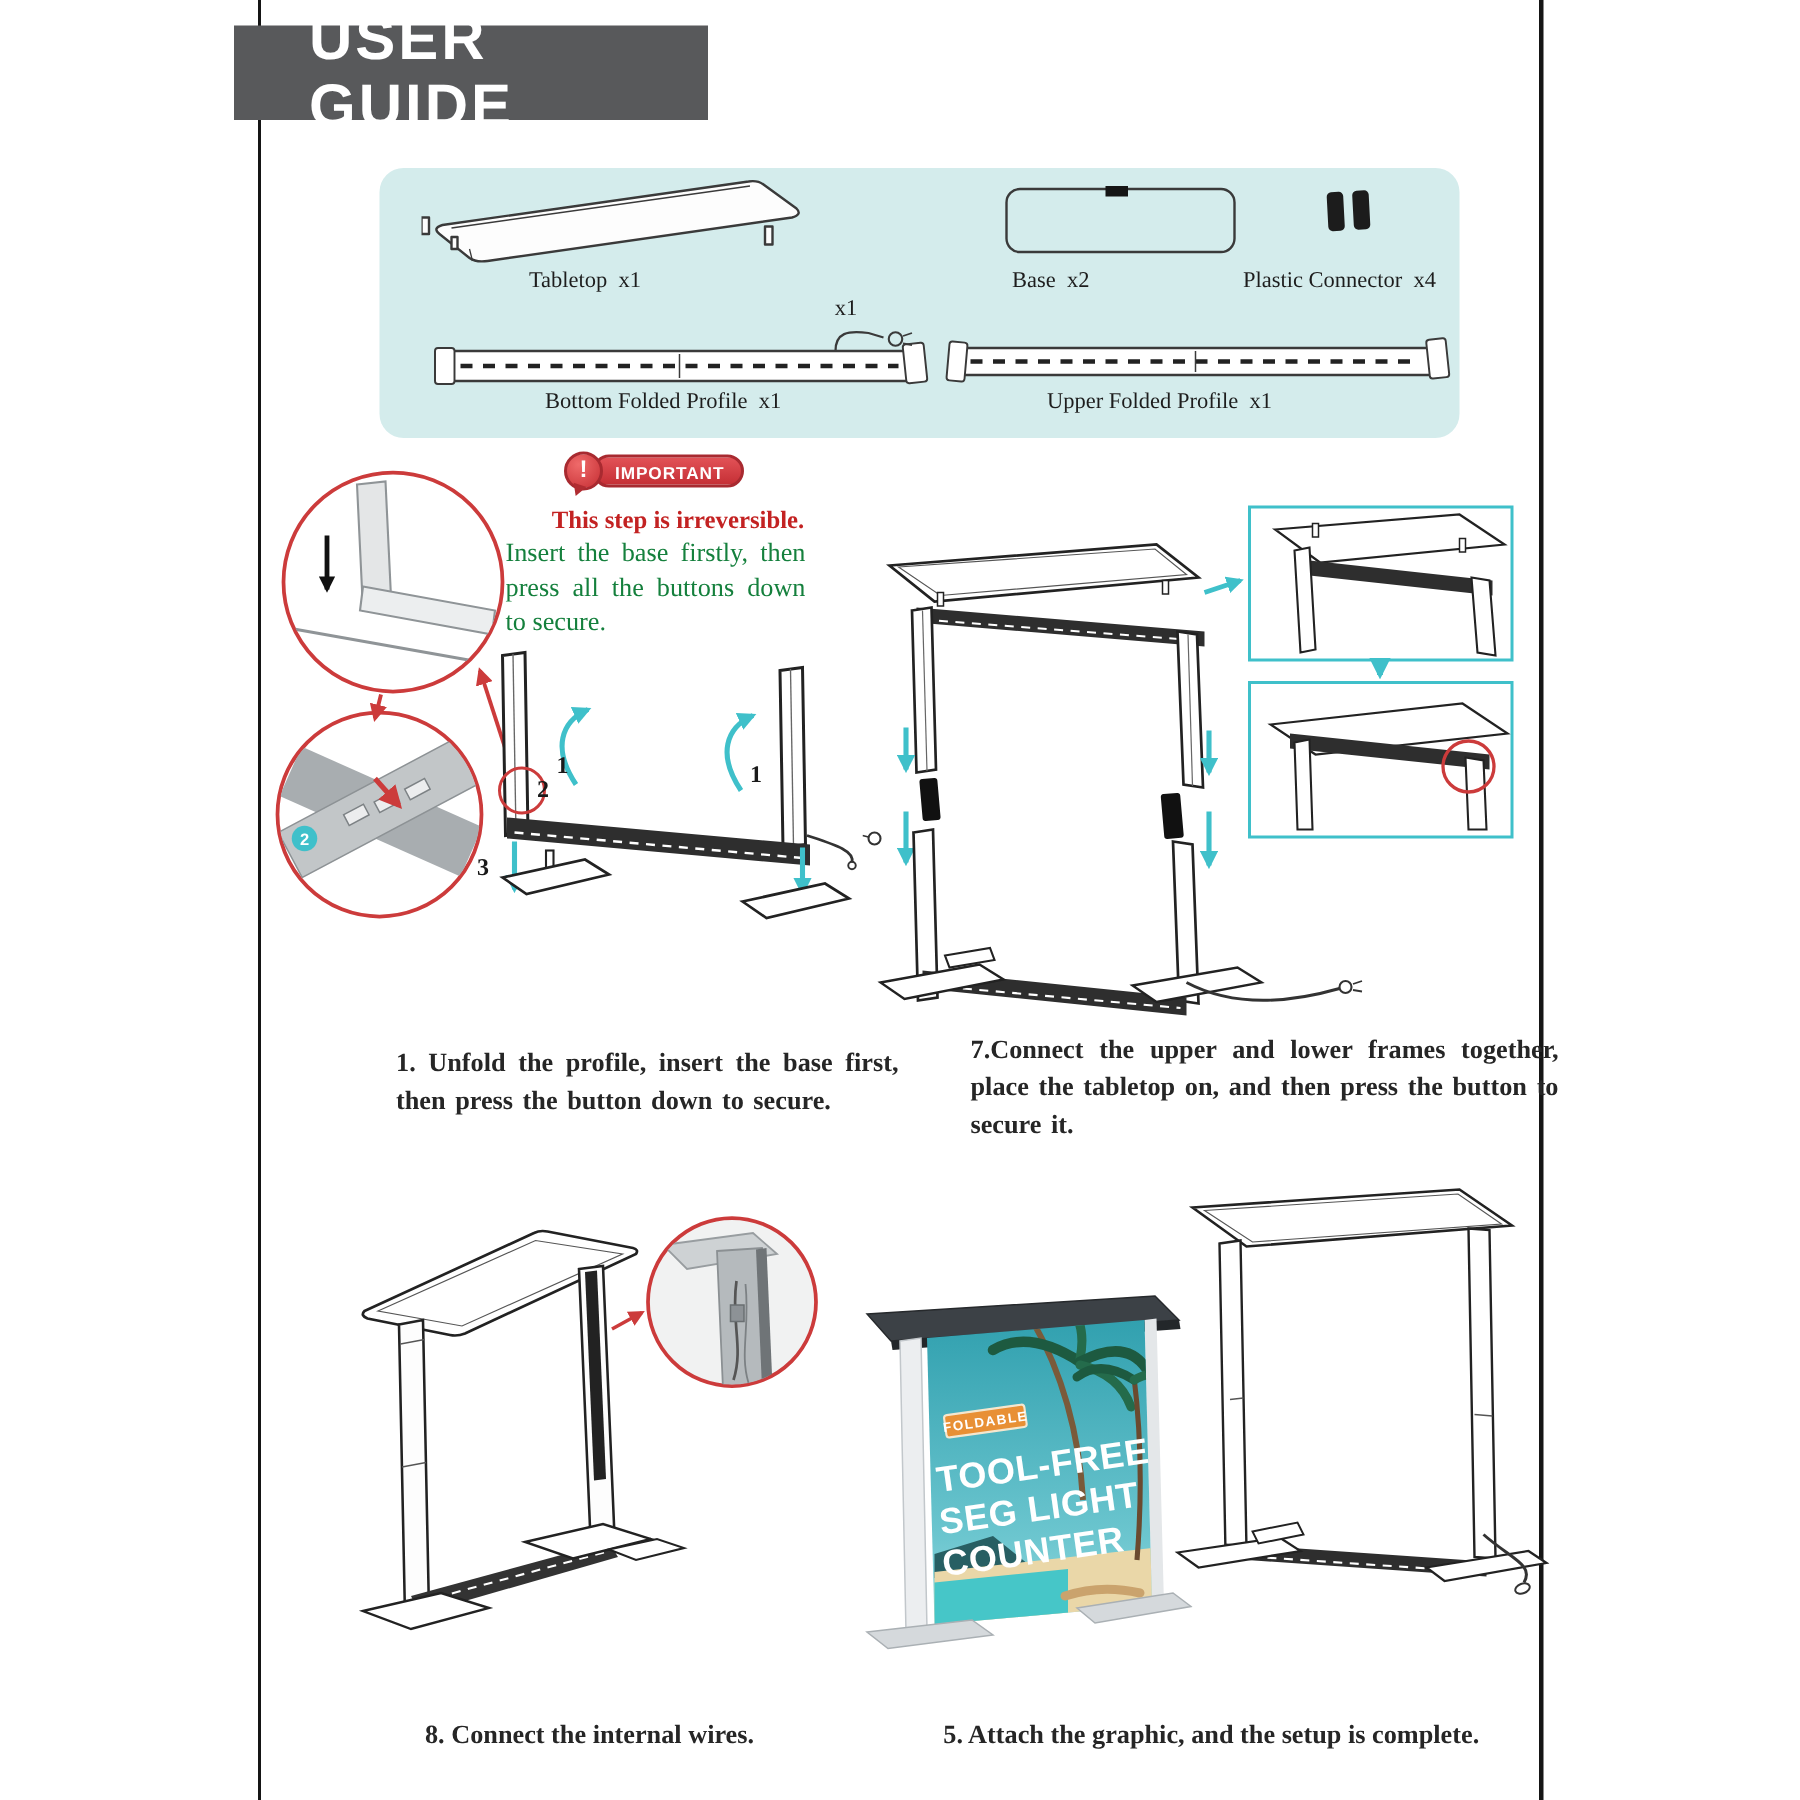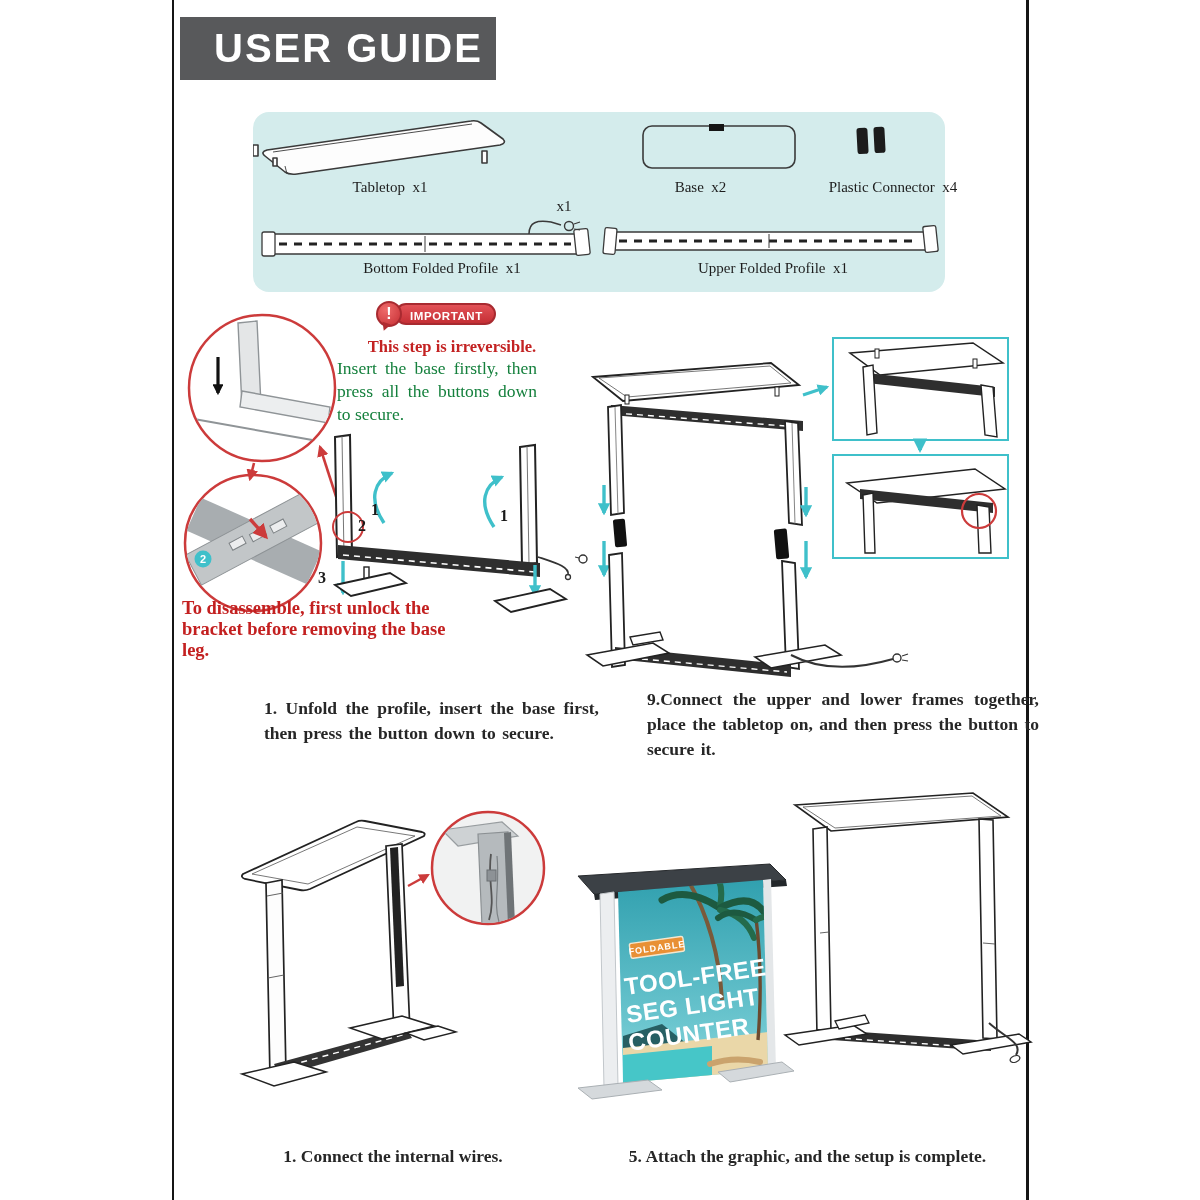"USER GUIDE" .titlebar { left: 180px -> 156px; padding-left: 34px -> 50px }
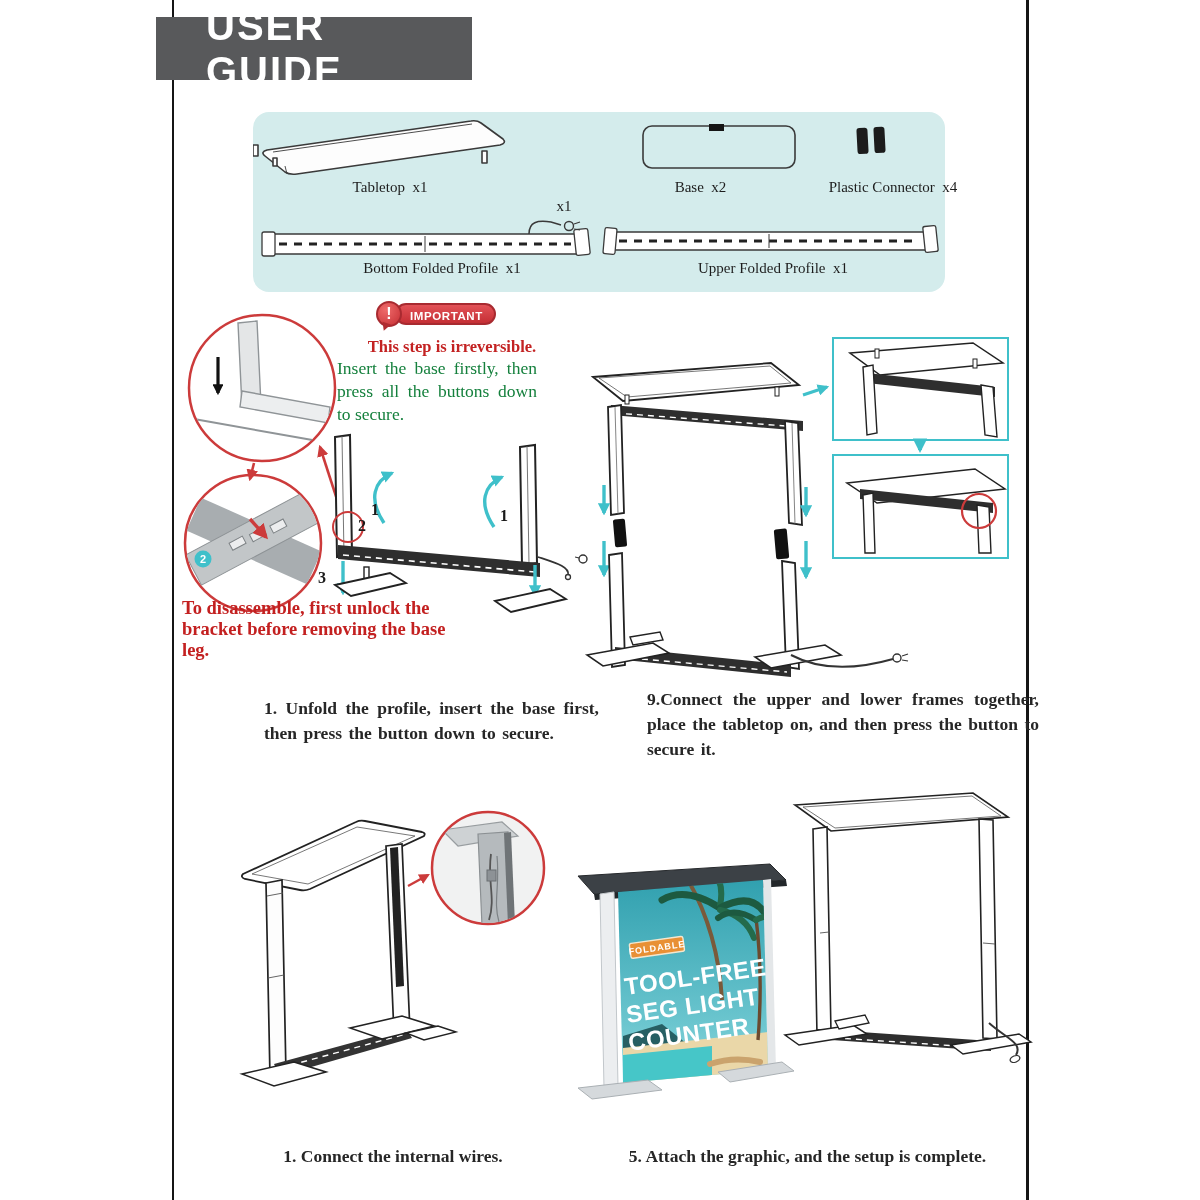"Tabletop x1" .parts-panel { padding-left: none -> 28px }
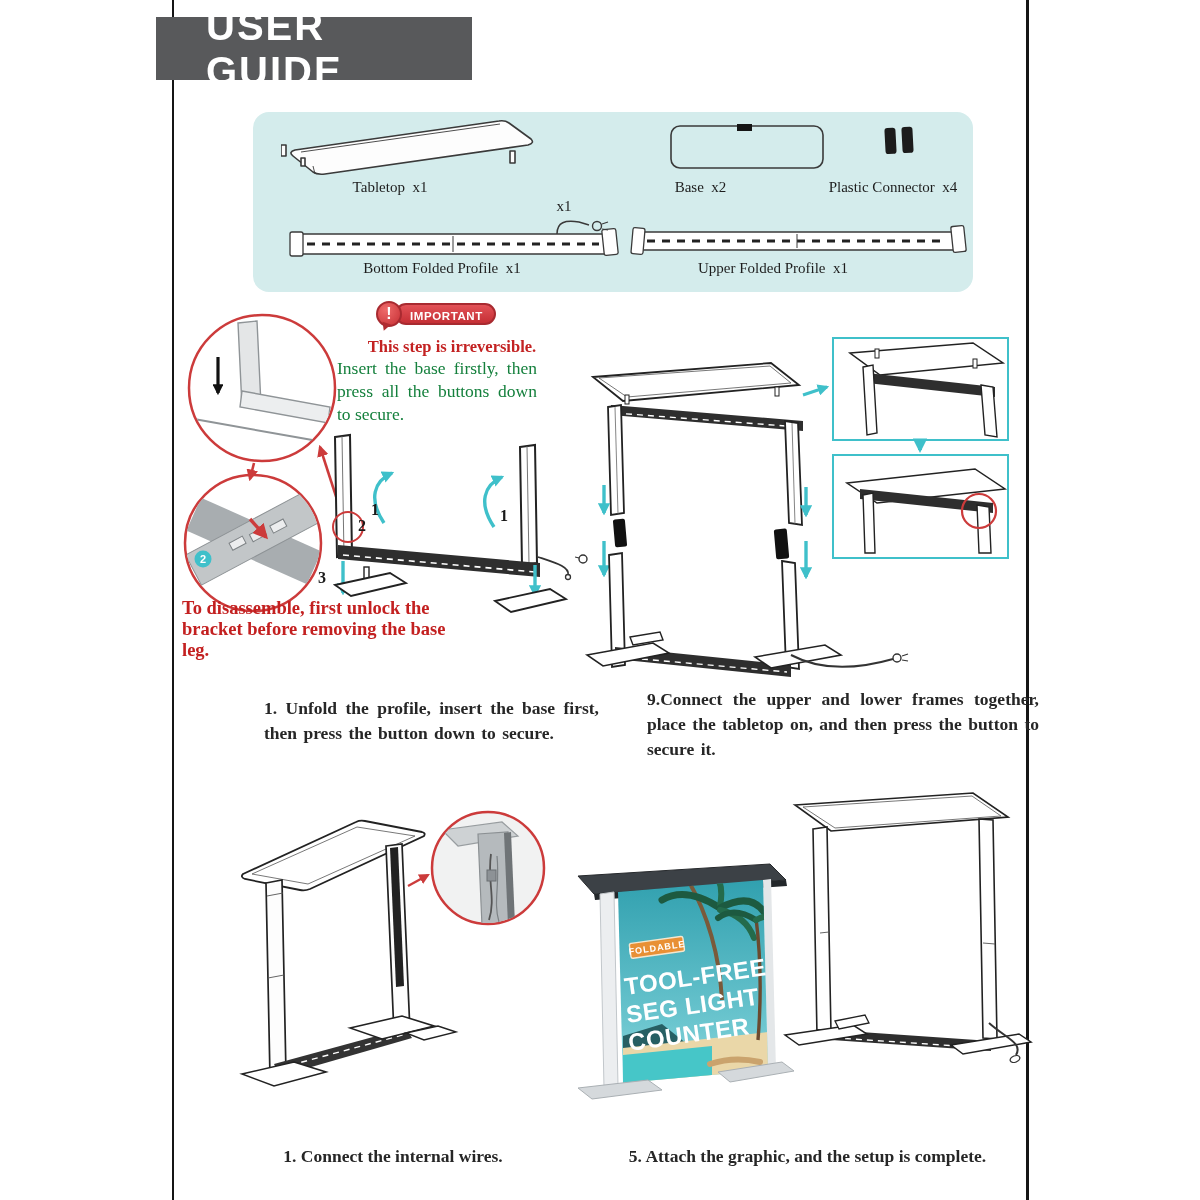"To disassemble, first unlock the" div.red-note { html: <div>To disassemble, first unlock the bracket before removing the base leg.</div> -> none }
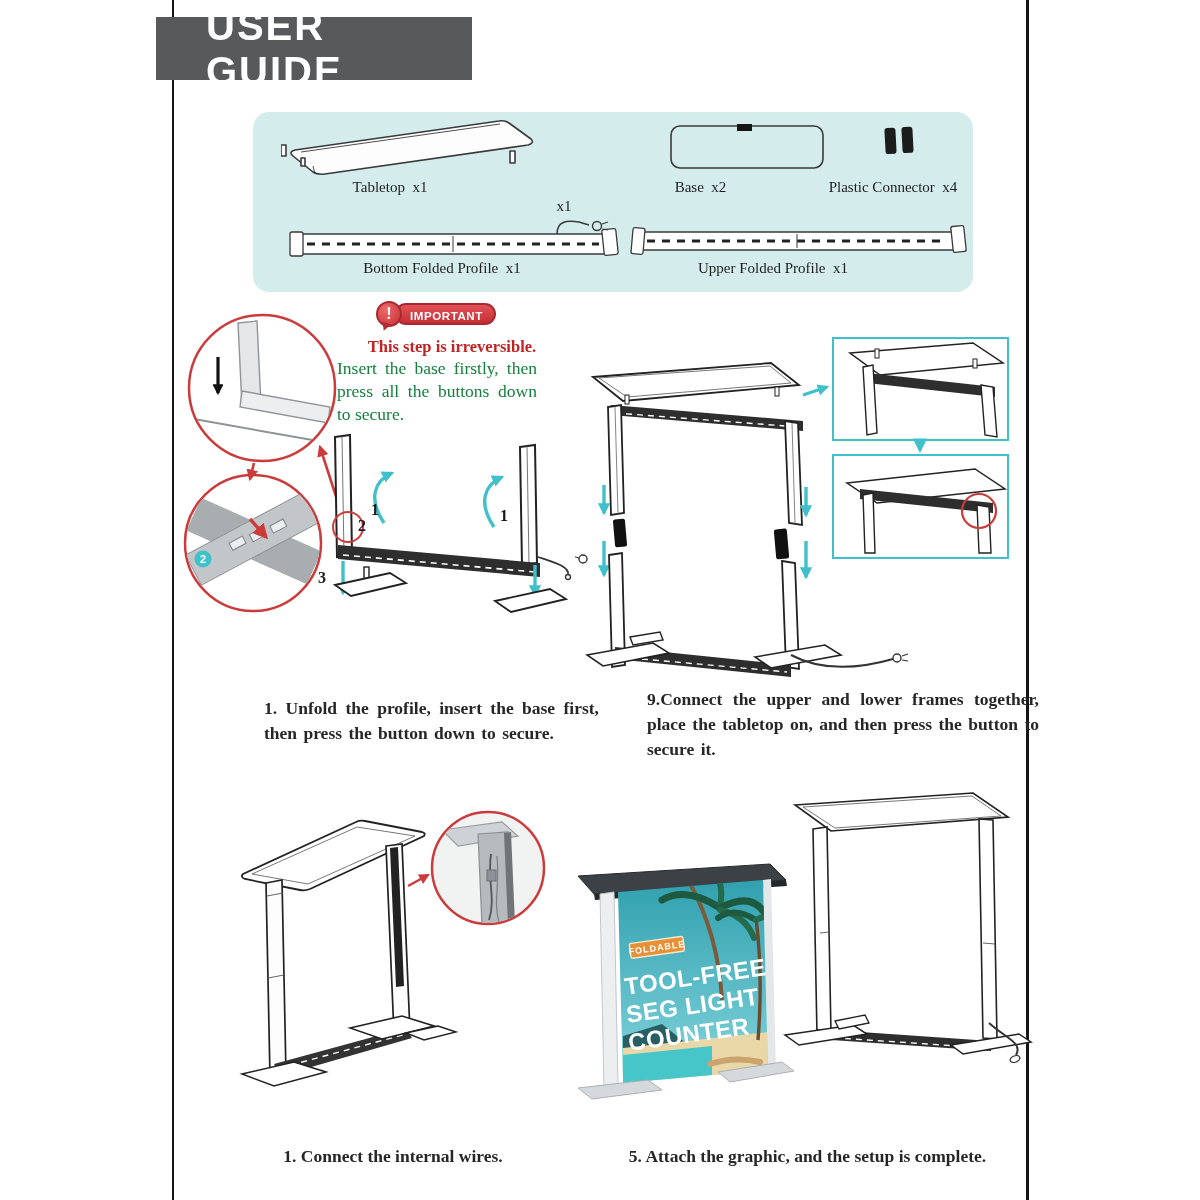"9.Connect the upper and lower" p.caption { text: 9.Connect -> 7.Connect }
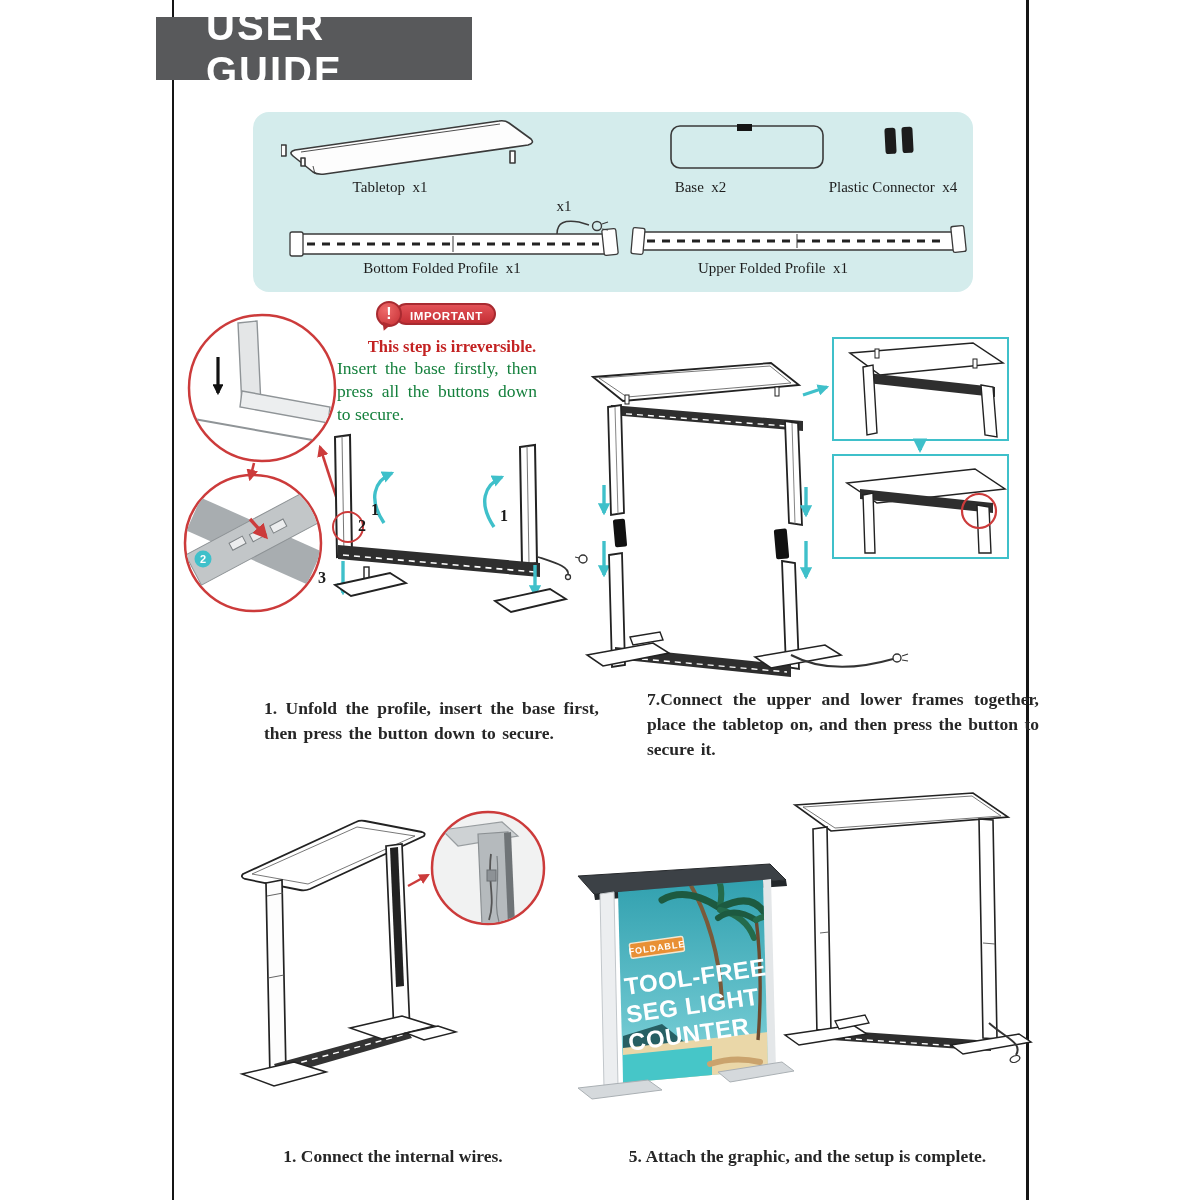"1. Connect the internal wires." span.caption-line { text: 1 -> 8 }
